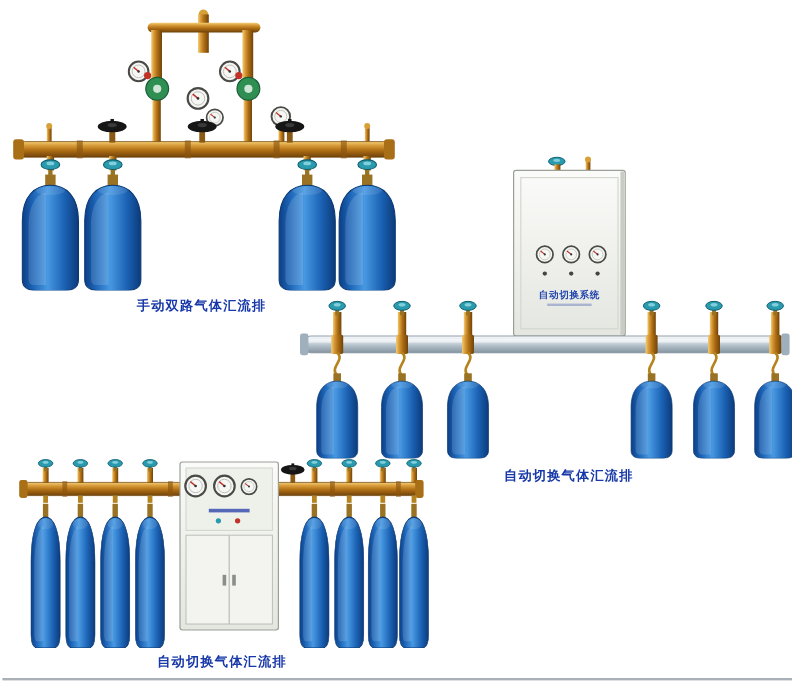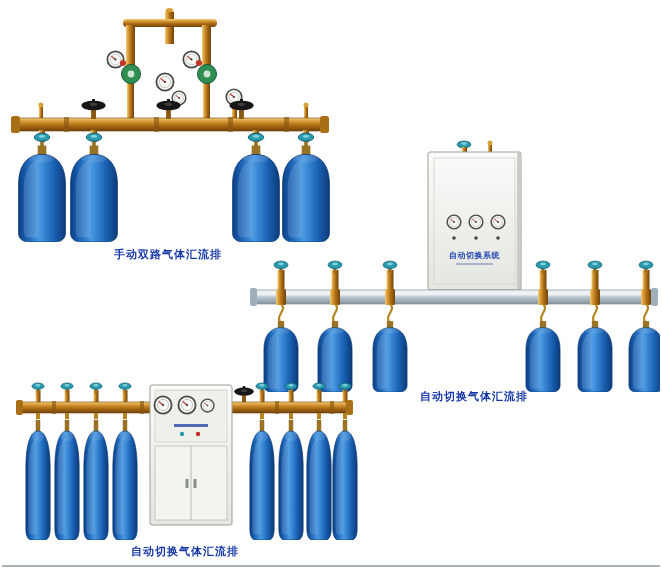"自动切换系统" div.fig { top: 140px -> 130px }
